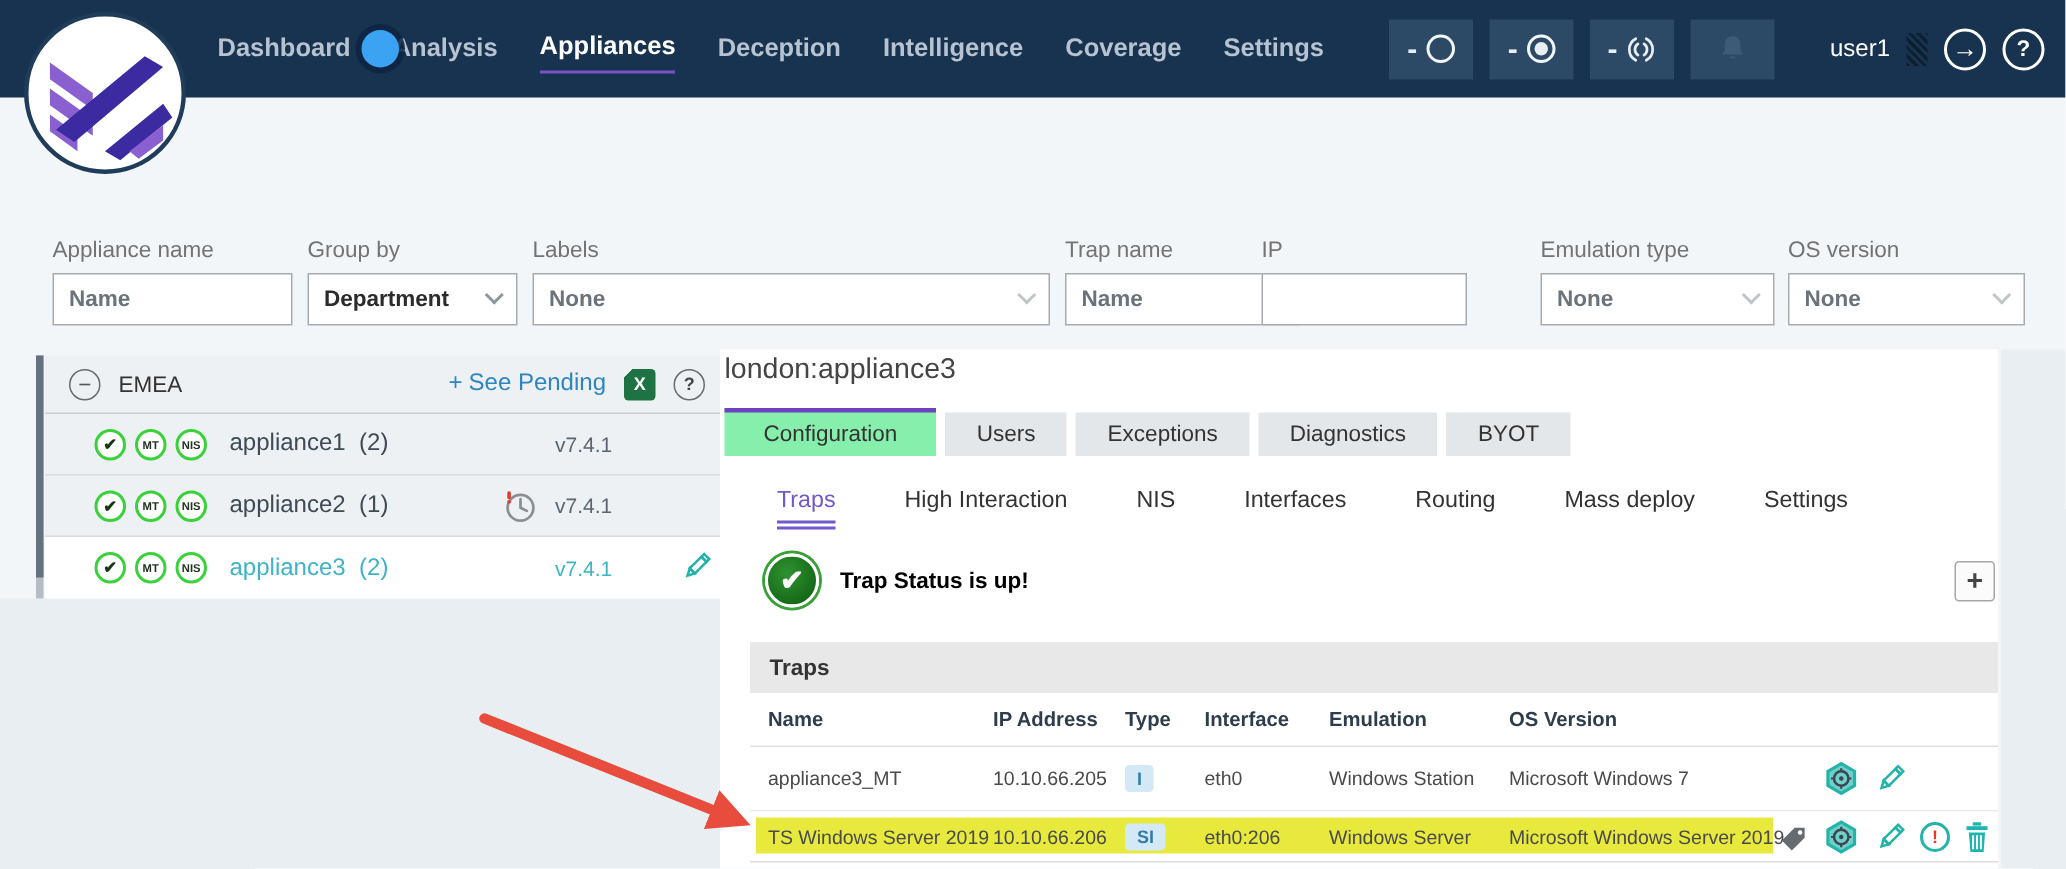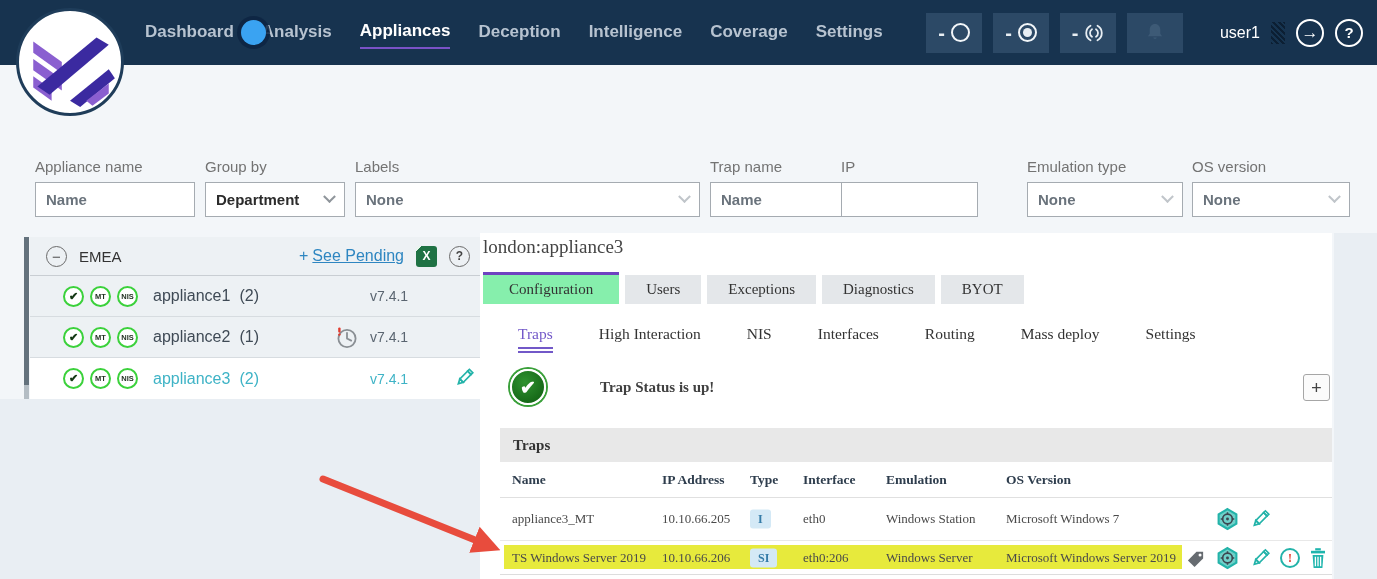"See Pending" .pending .link { text-decoration: underline -> none }
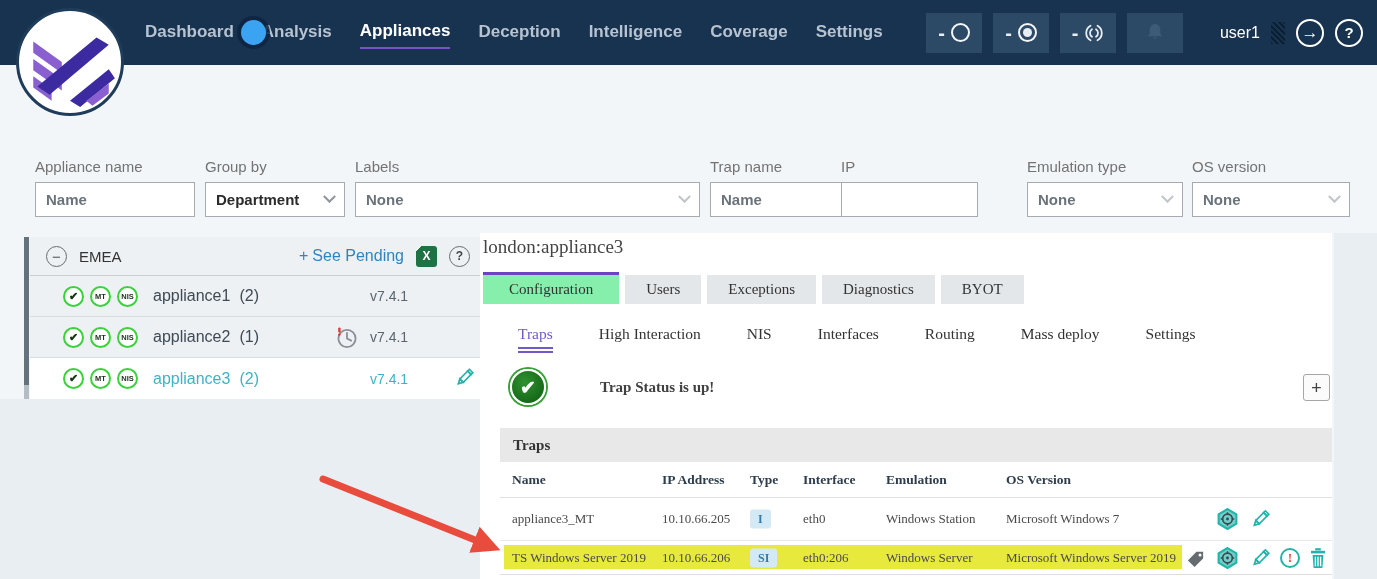"london:appliance3" .rpanel { font-family: Liberation Serif, serif -> none }
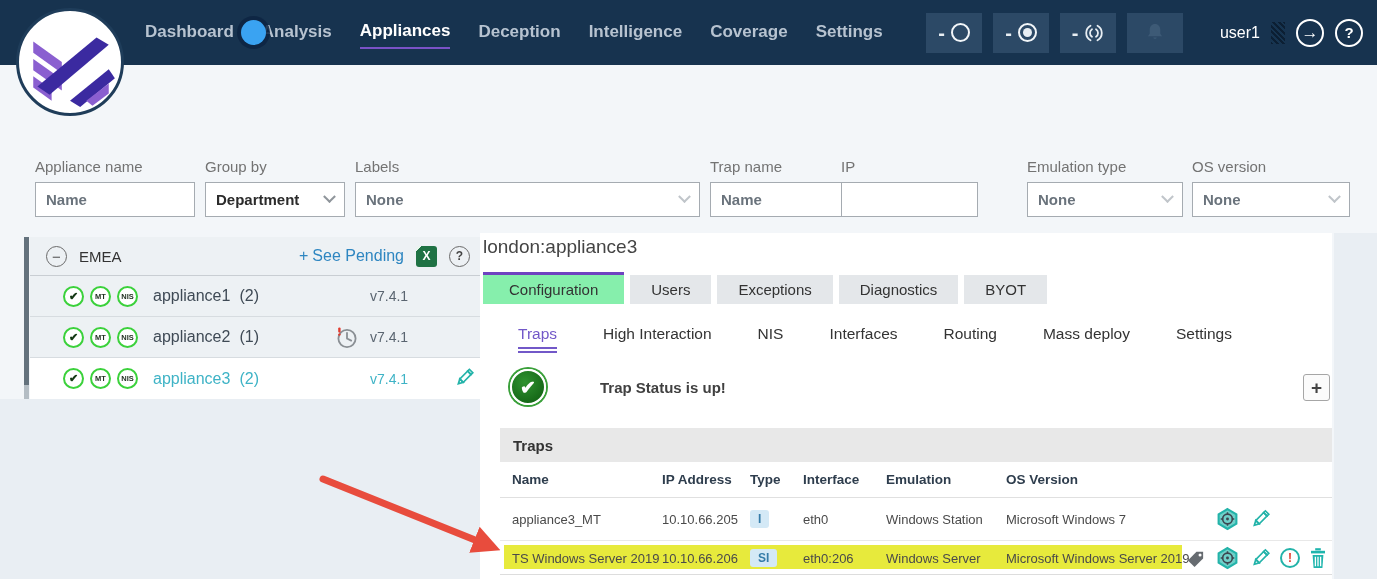"Trap Status is up!" .status-text { color: #404040 -> #000000; margin-left: 40px -> none }
